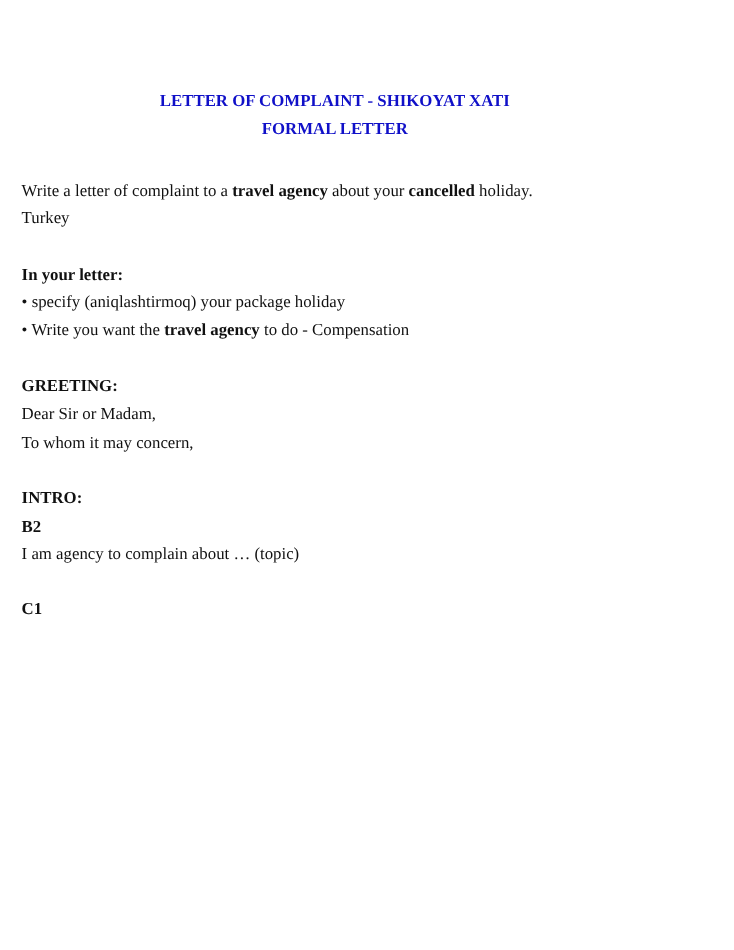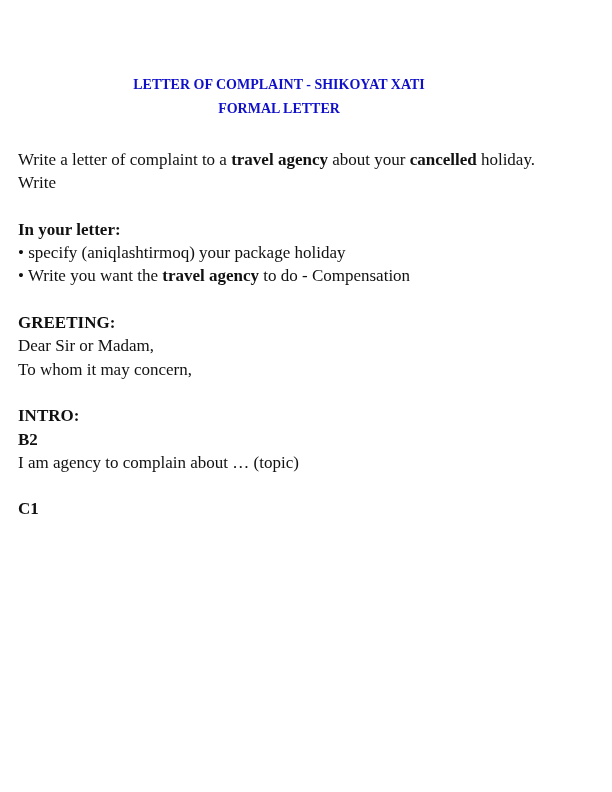"Write a letter of complaint" .content { font-size: 17px -> 14px }
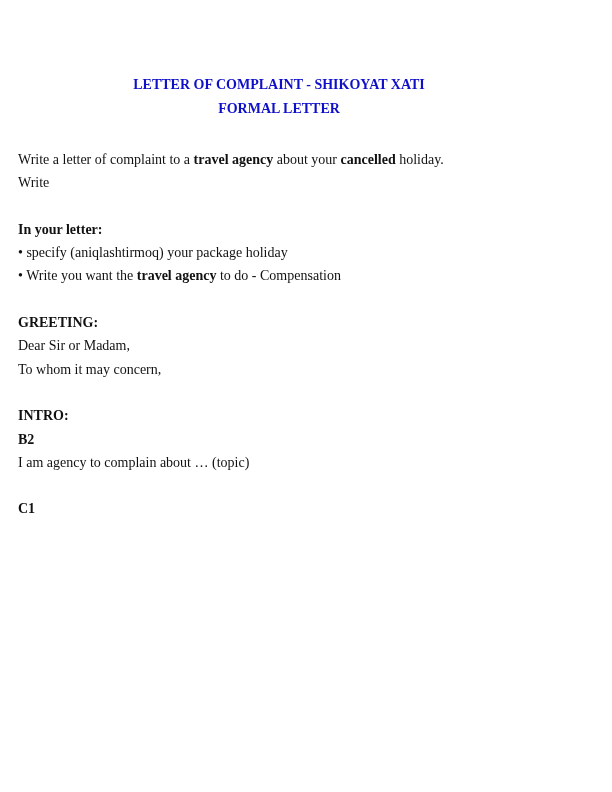"Write" span.line { text: Write -> Turkey }
